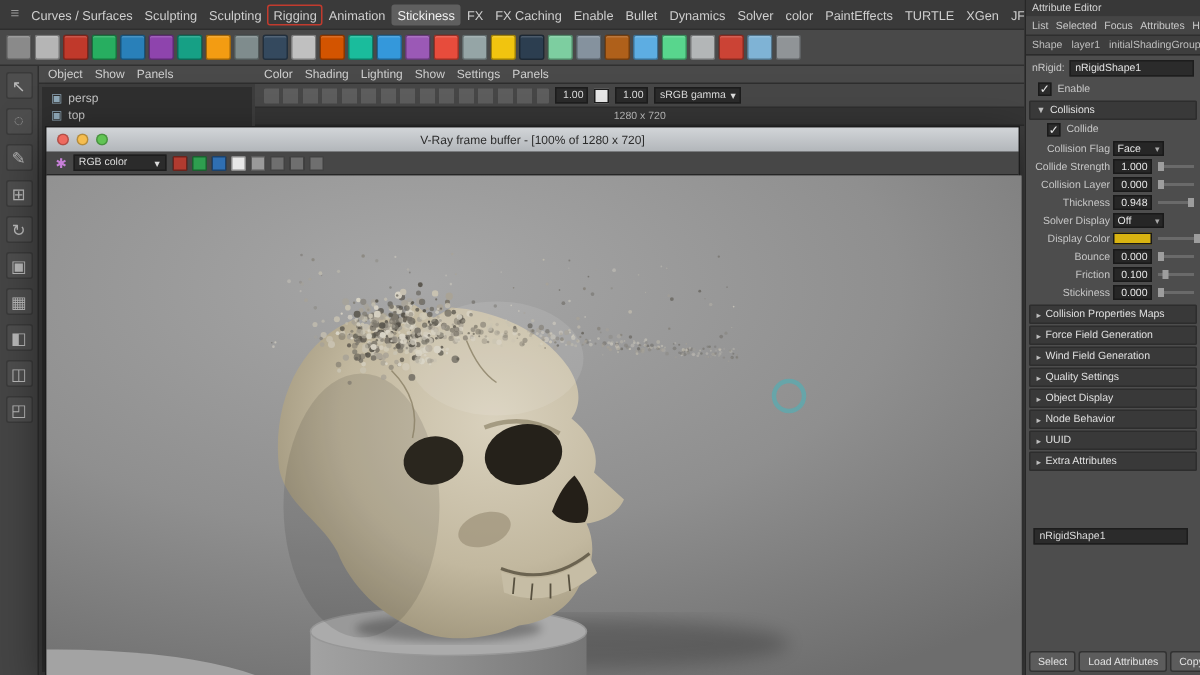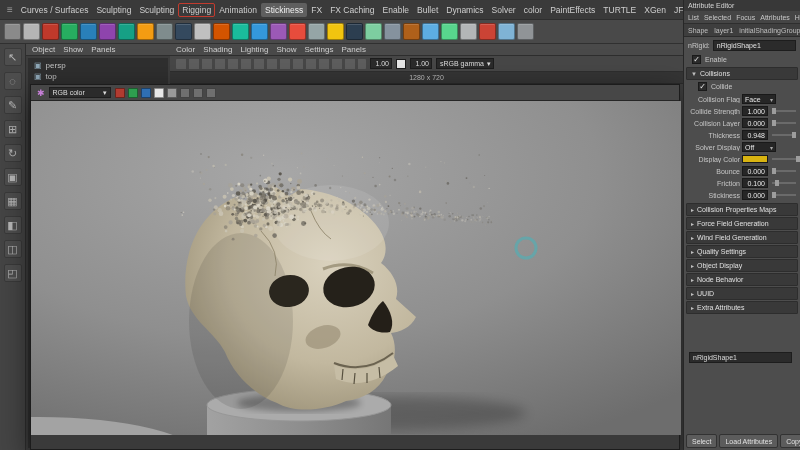"V-Ray frame buffer - [100%" div.vfb-title { html: none -> <div> <span> <span></span> <span></span> <span></span> </span> <span>V-Ray frame buffer - [100% of 1280 x 720]</span> </div> }
